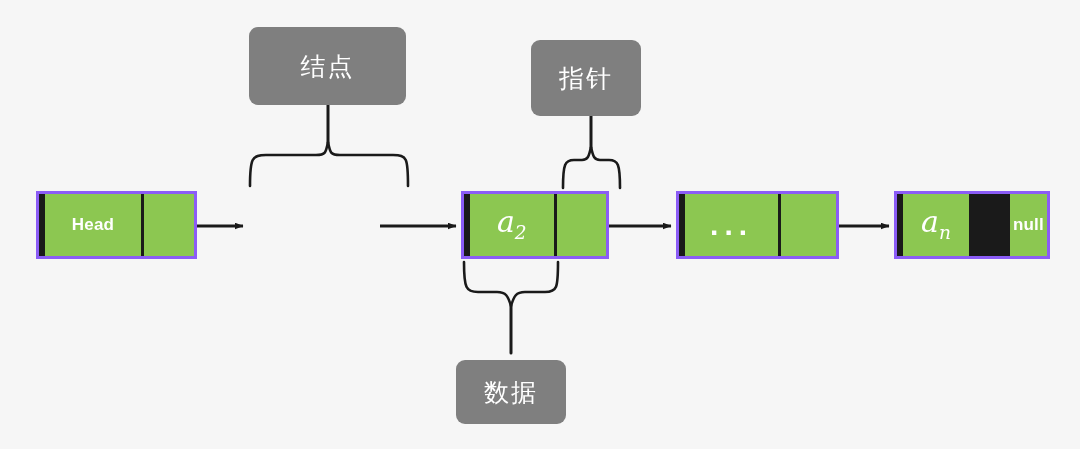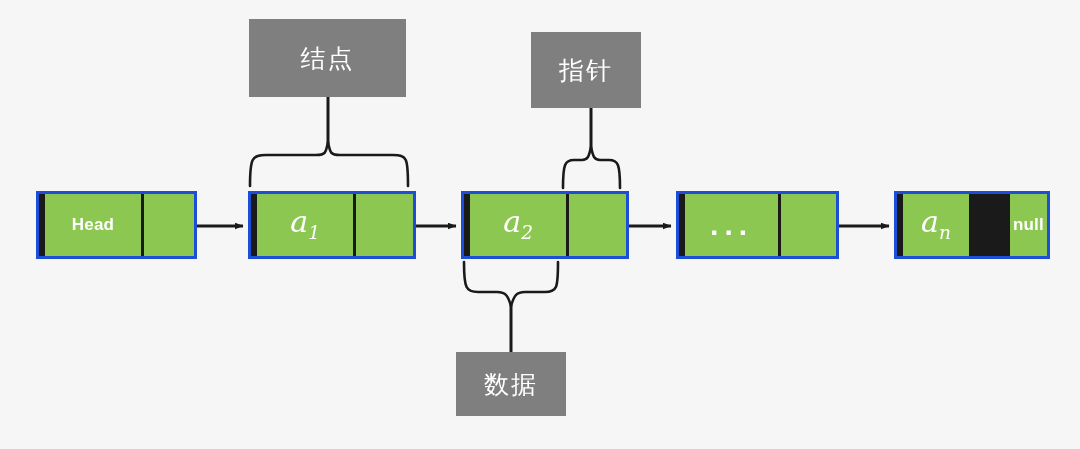"结点" .anno-label { border-radius: 0 -> 9px; margin-top: none -> 8px }
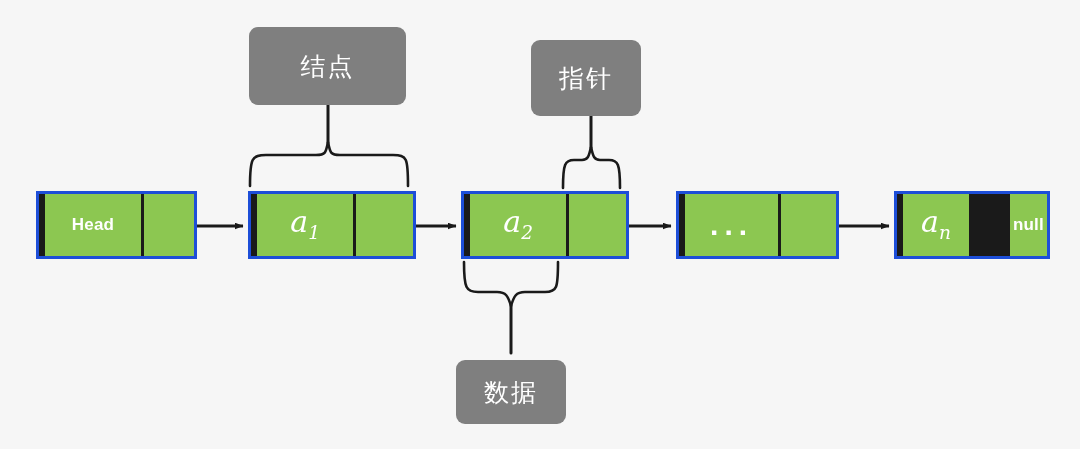"Head" .node { border: 3px solid #1d4ed8 -> 3px solid #8b5cf6 }
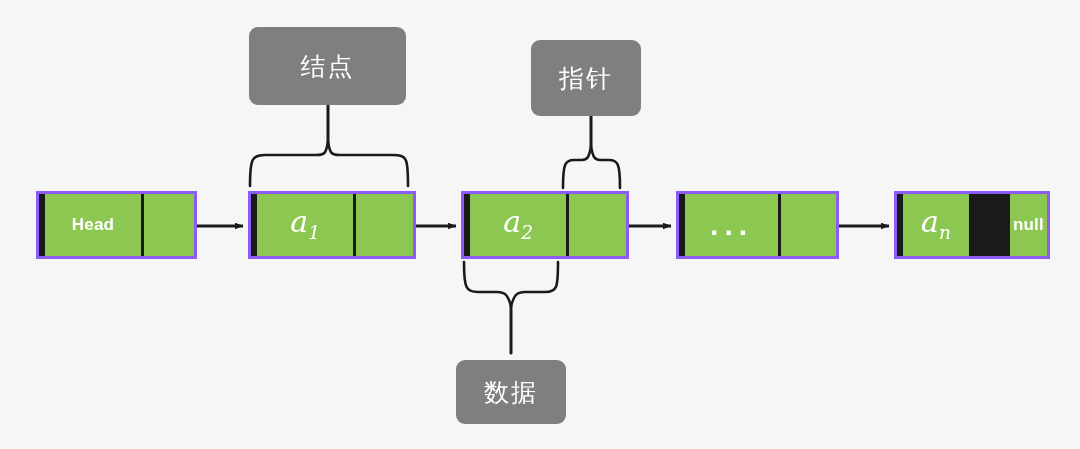"a1" div.node { html: <div> <div> <span><span>a</span><sub>1</sub></span> </div> <div></div> </div> -> none }
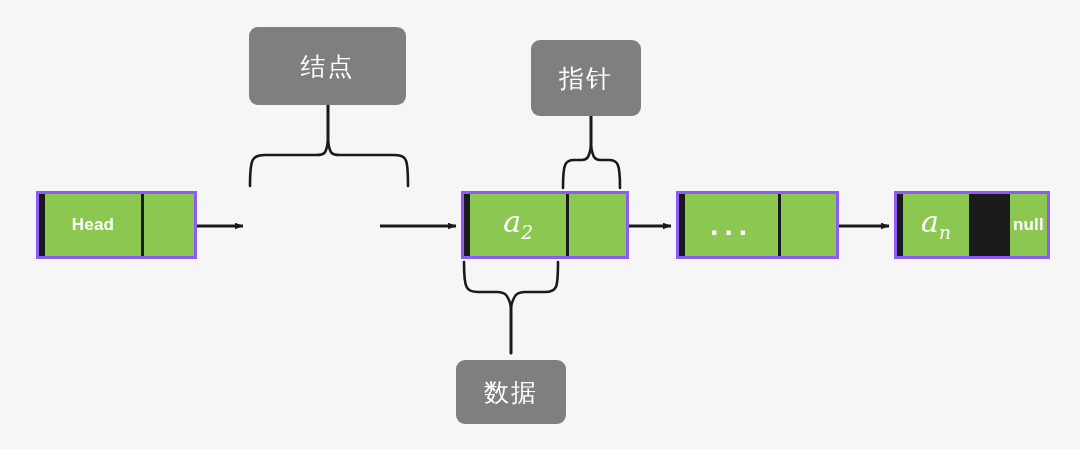"a2" div.node { width: 168px -> 148px }
